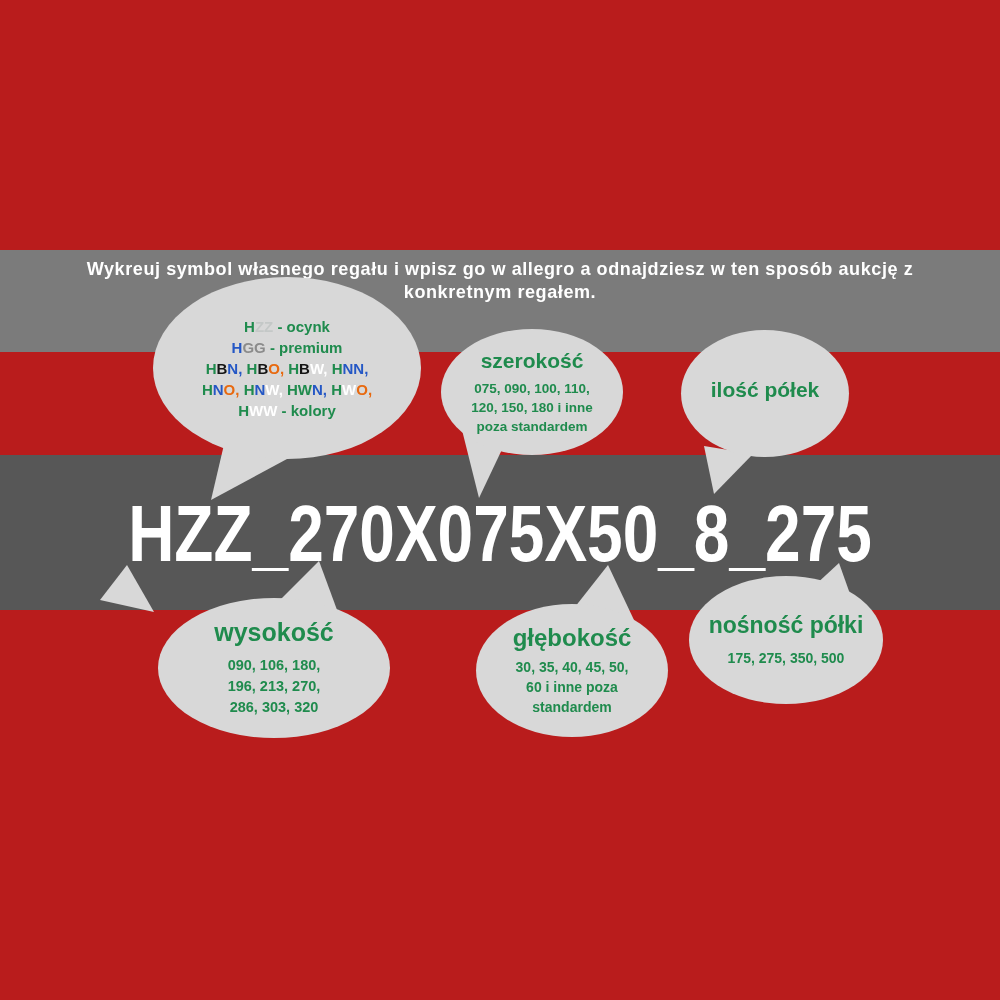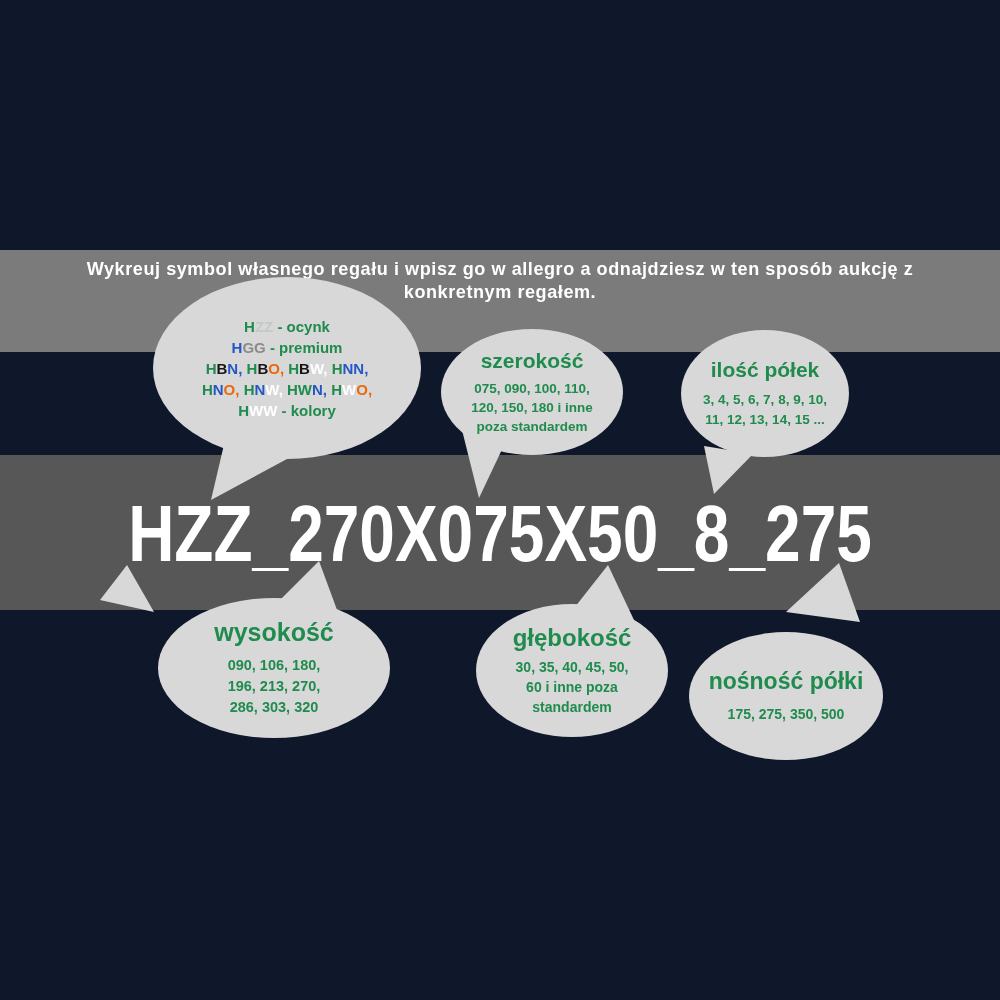"Wykreuj symbol własnego regału i" .canvas { background: #0f172a -> #b91c1c }
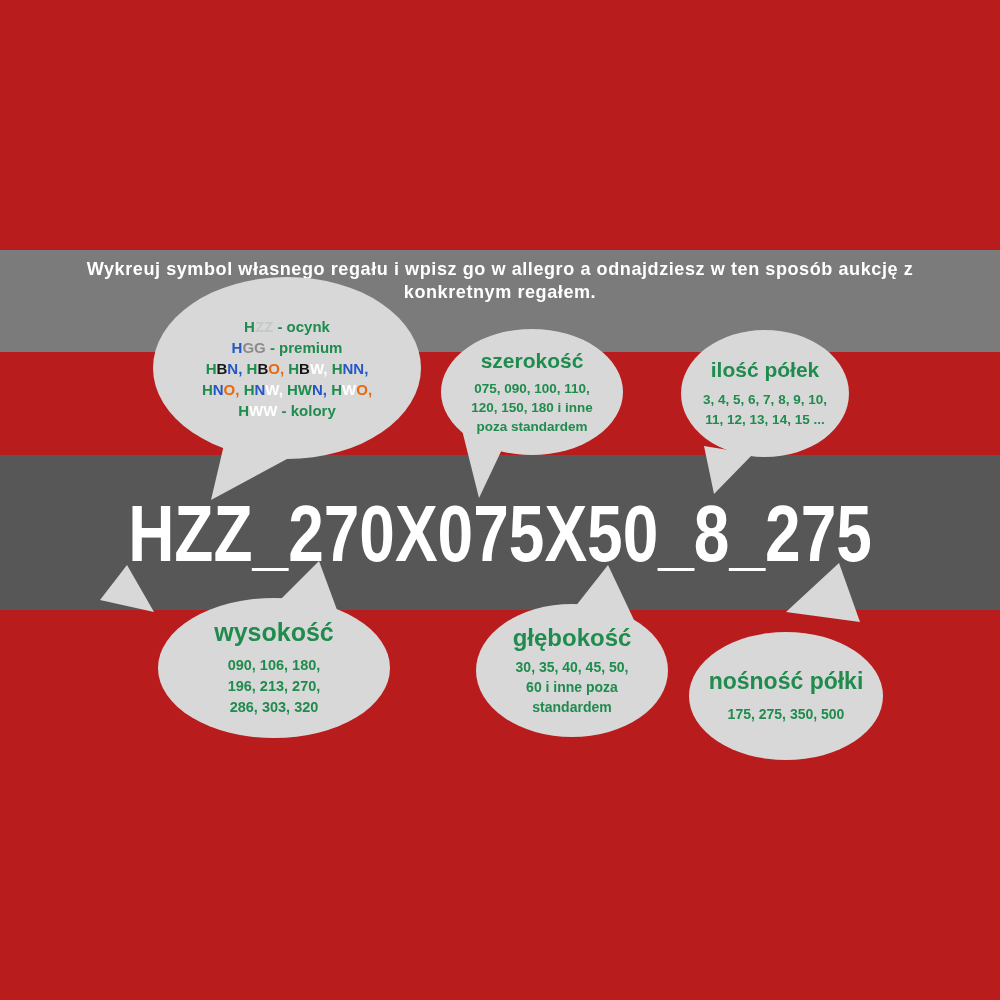"3, 4, 5, 6, 7," div.body { html: <div>3, 4, 5, 6, 7, 8, 9, 10, 11, 12, 13, 14, 15 ...</div> -> none }
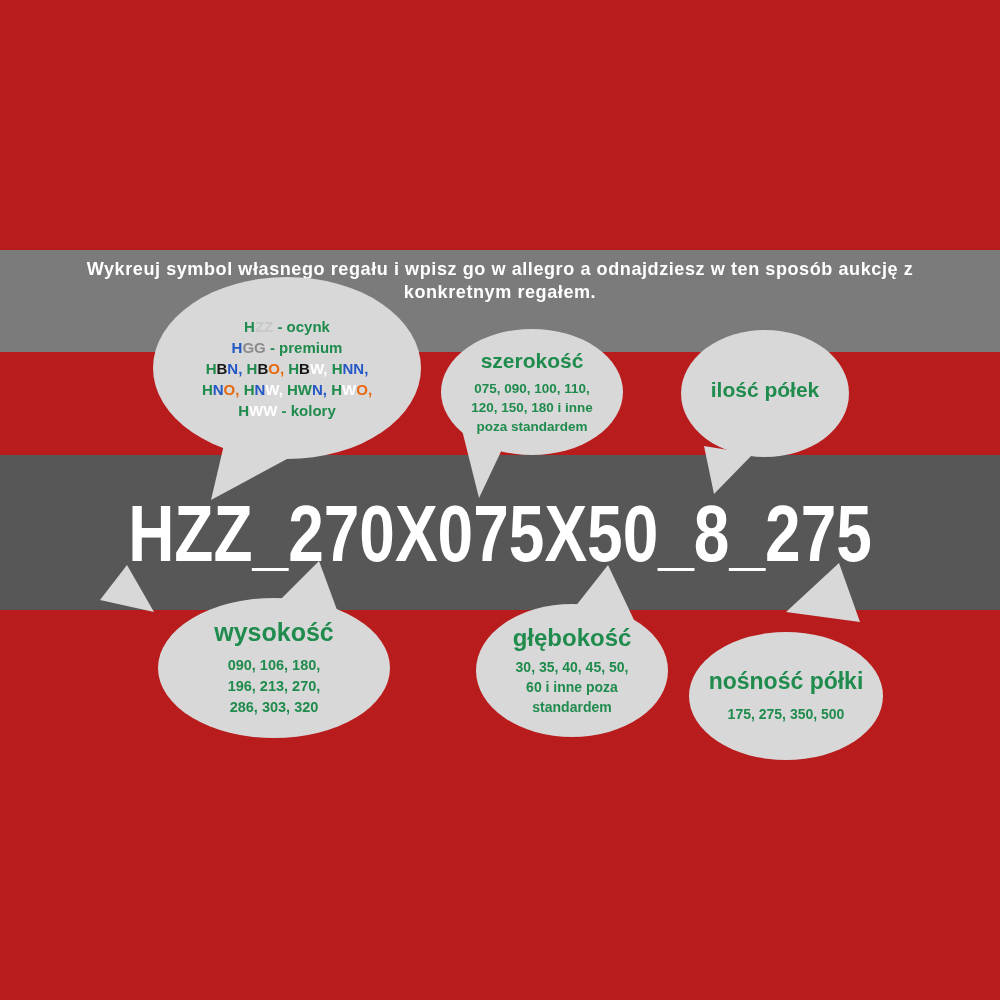"nośność półki" .b-nos { top: 632px -> 576px }
